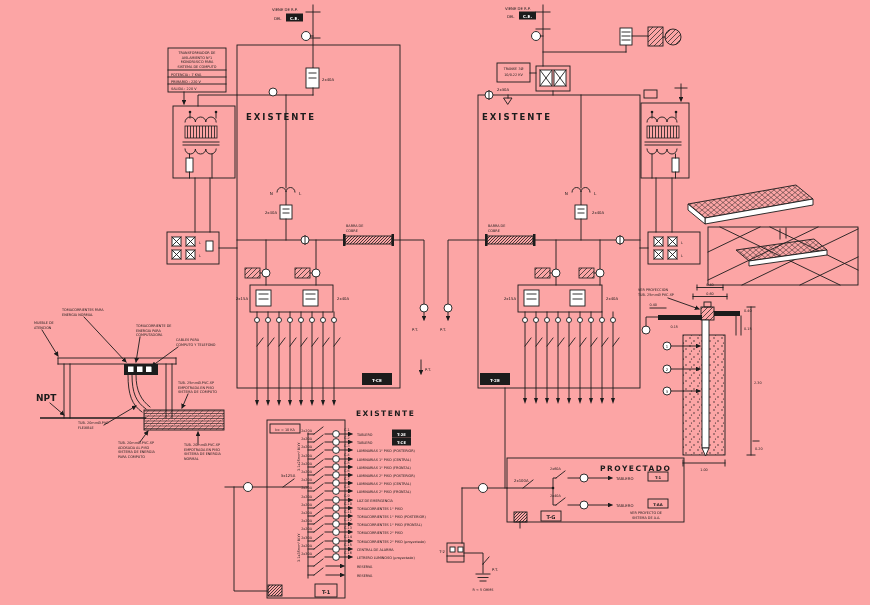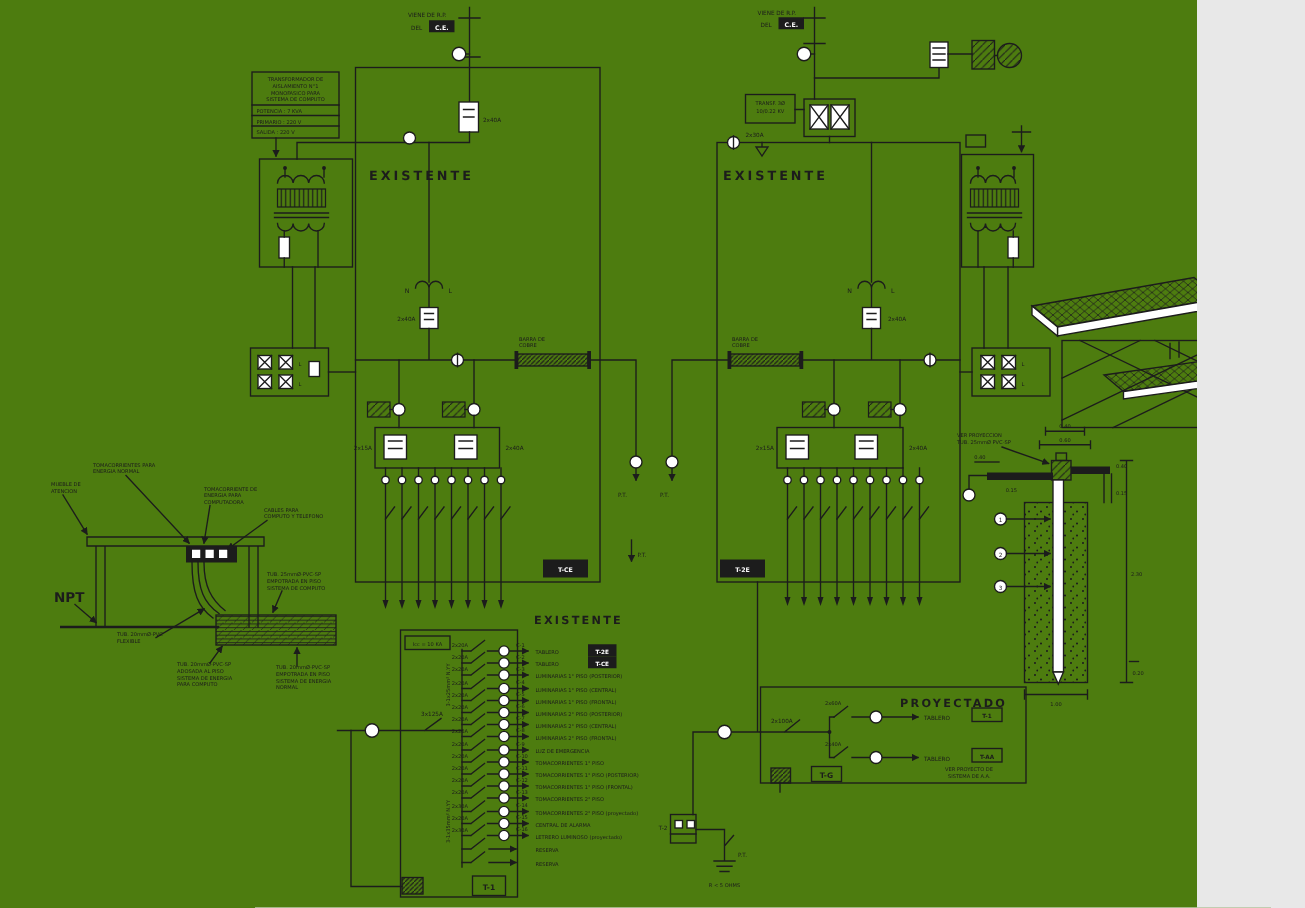"EXISTENTE" .page { background: #4d7c0f -> #fca5a5; width: 798px -> 870px }
